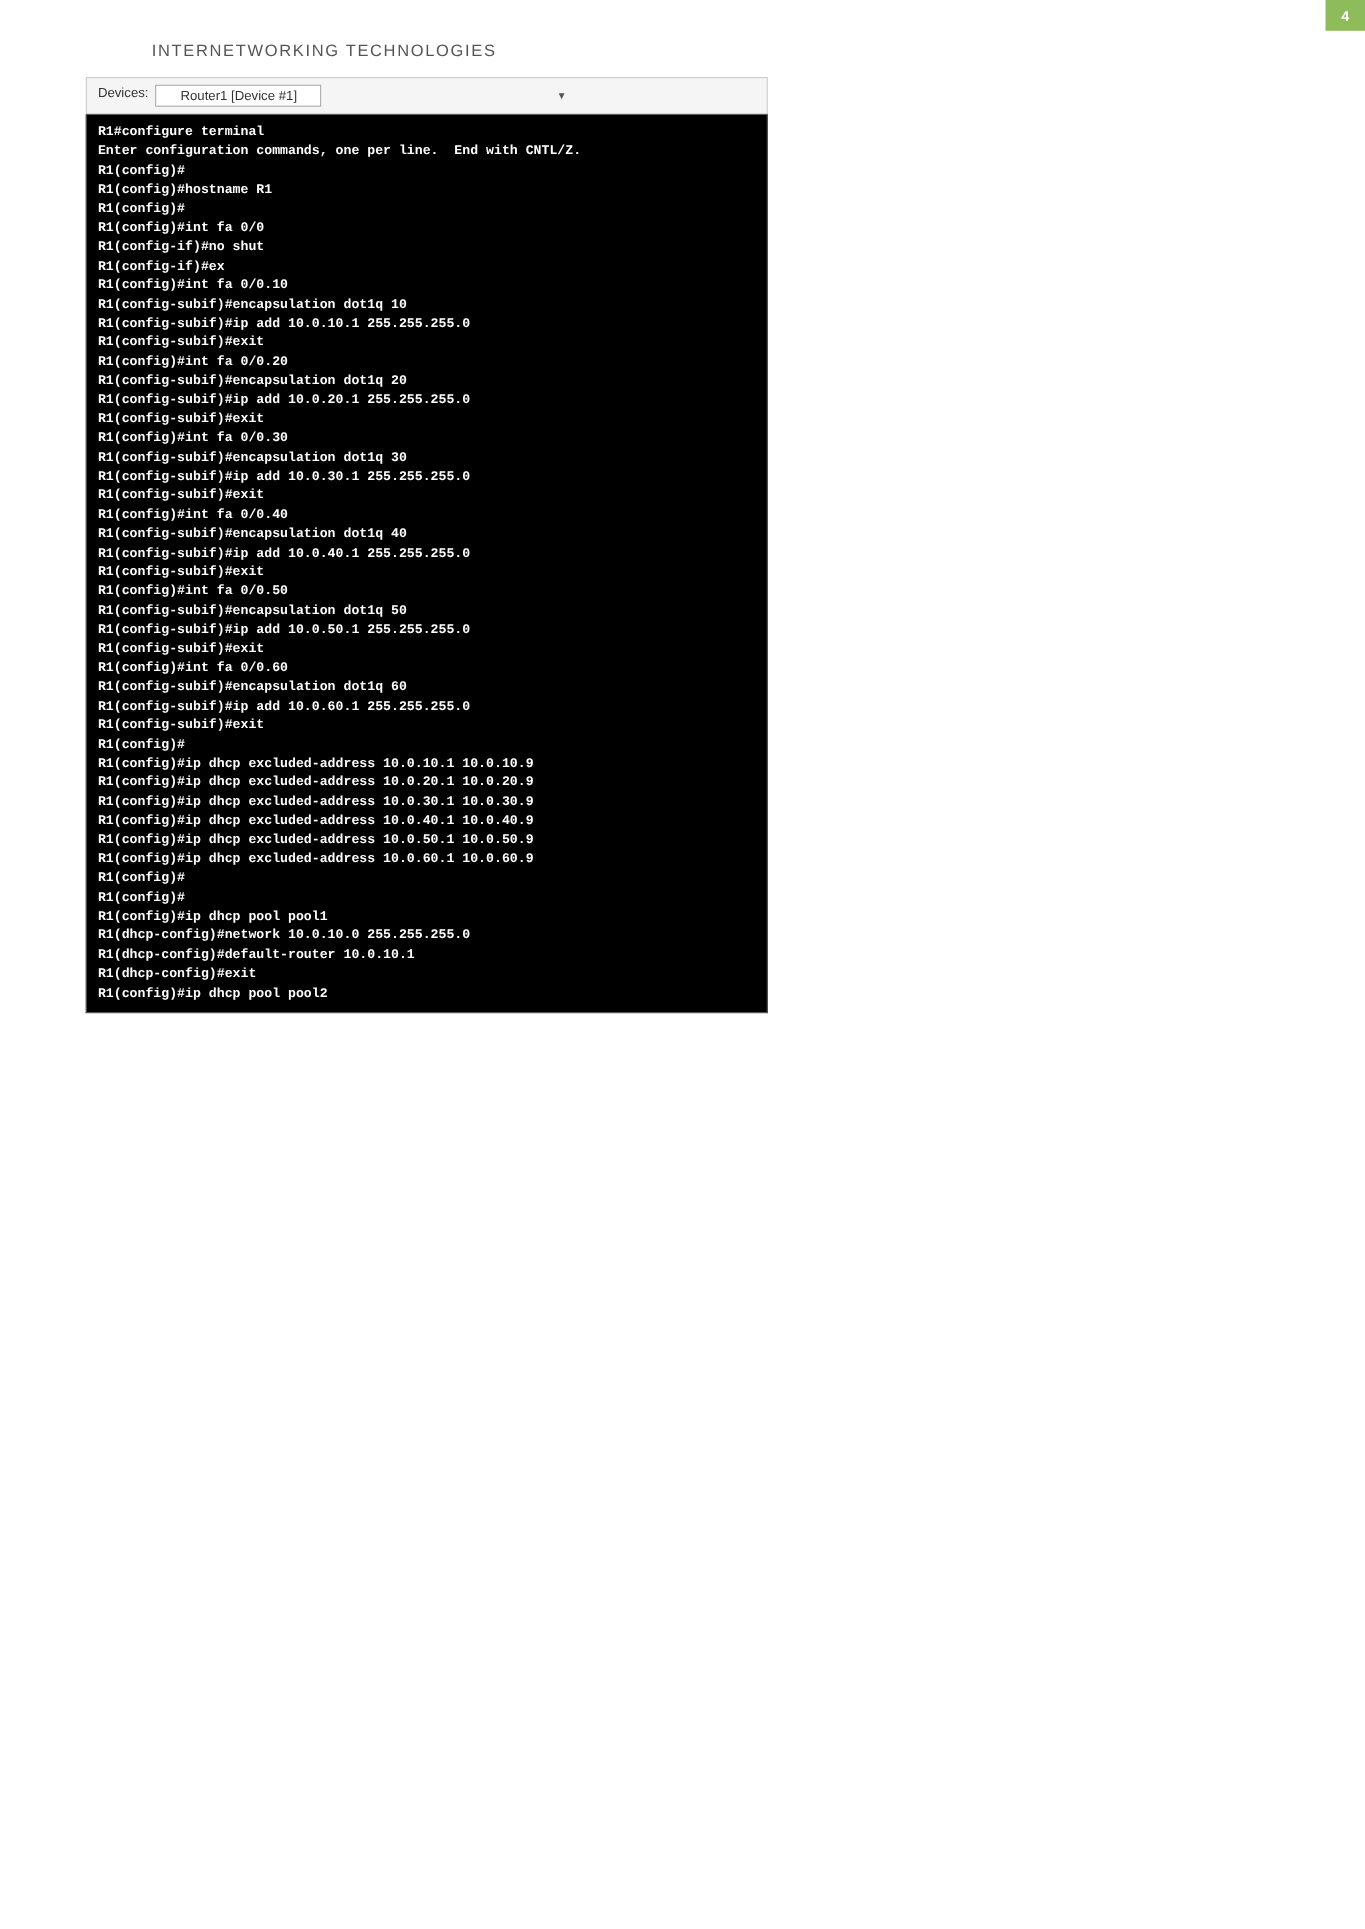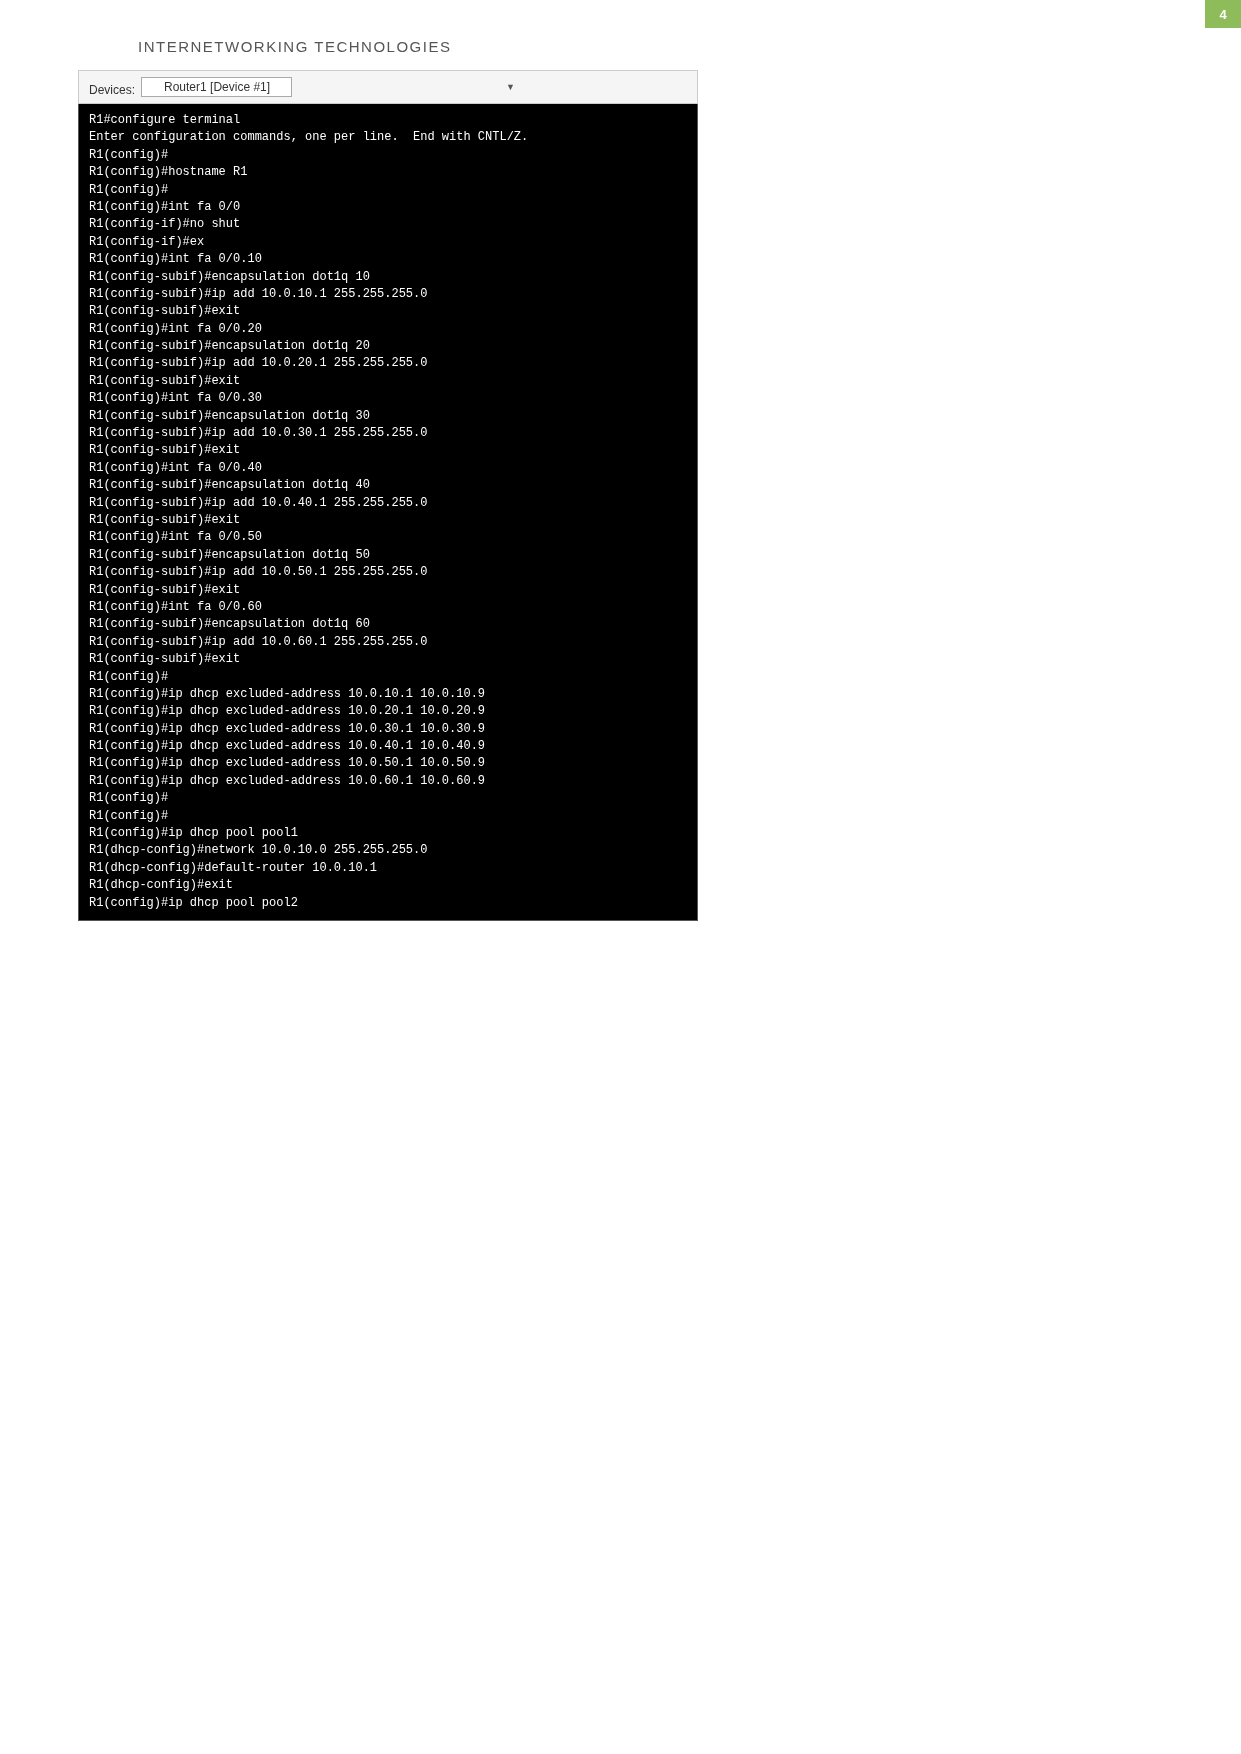"Devices:" .device-selector-bar { align-items: flex-end -> flex-start }
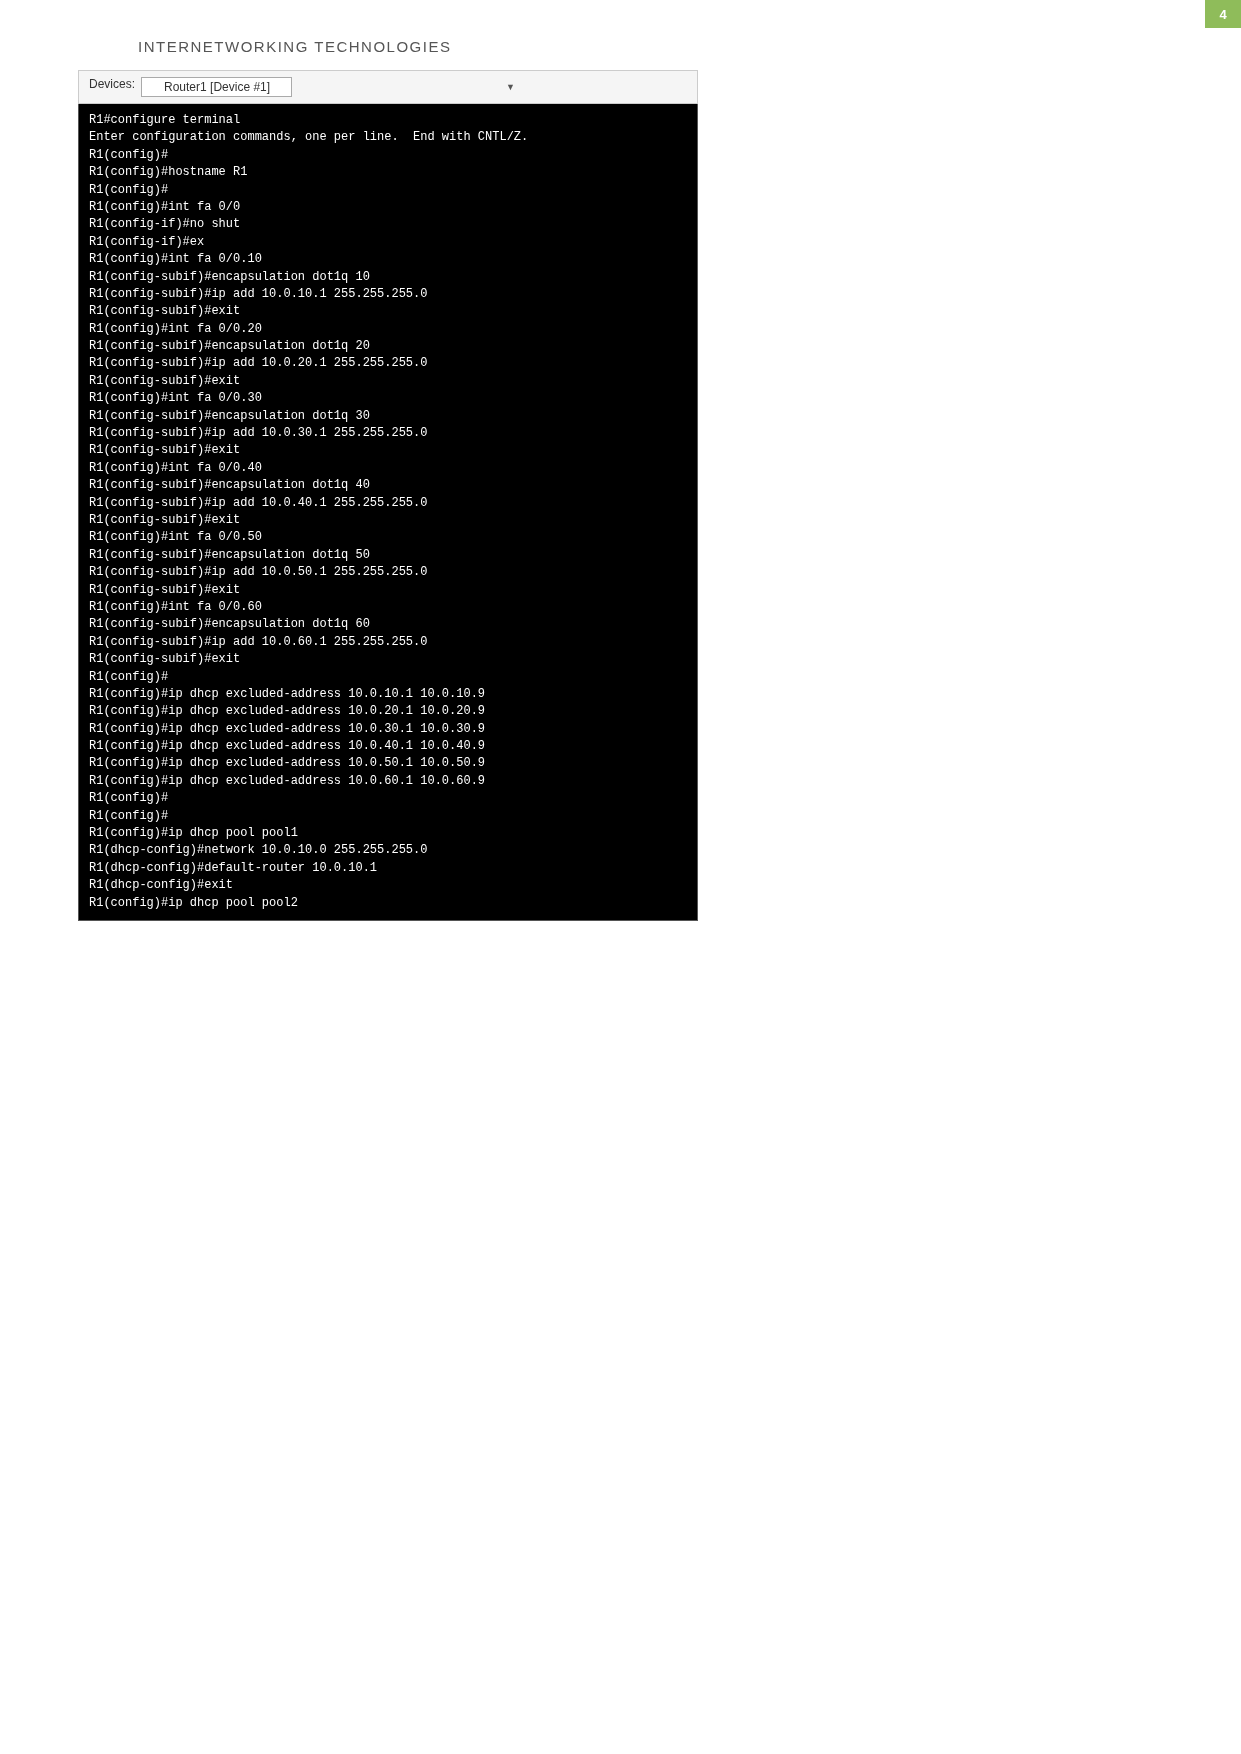"R1#configure terminal" .terminal-line { font-weight: none -> bold }
